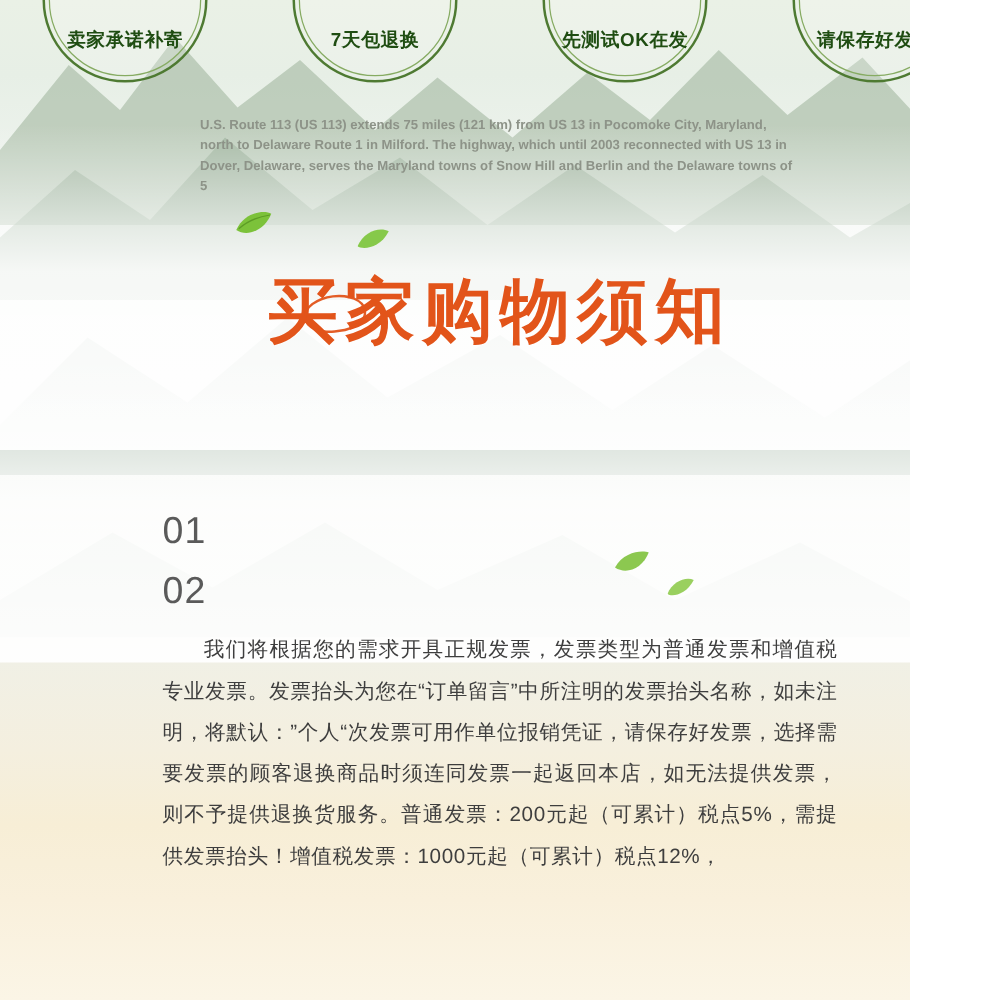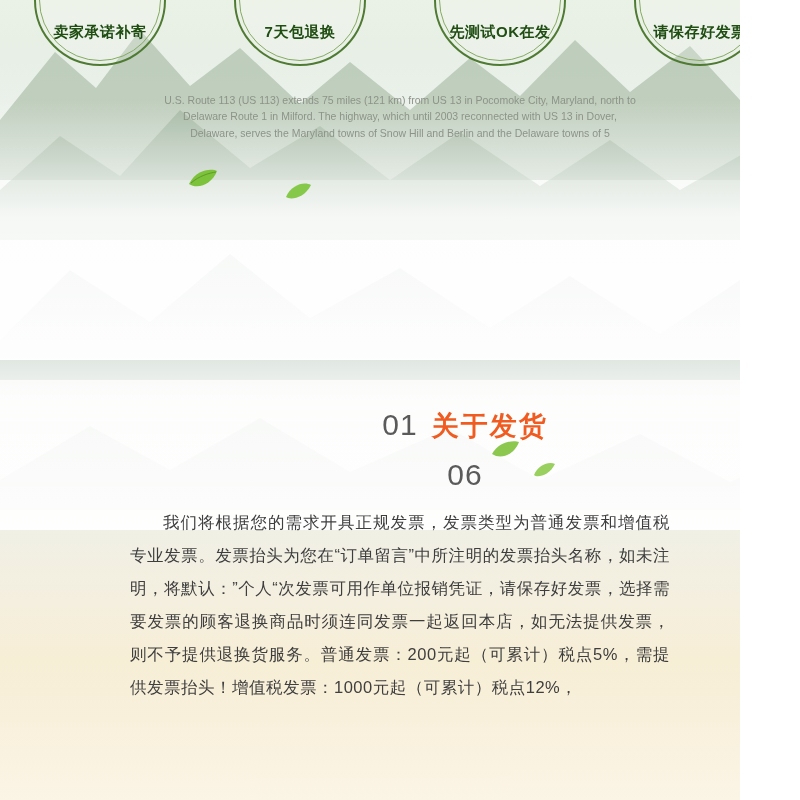"卖家承诺补寄" .page { padding-left: 12px -> none }
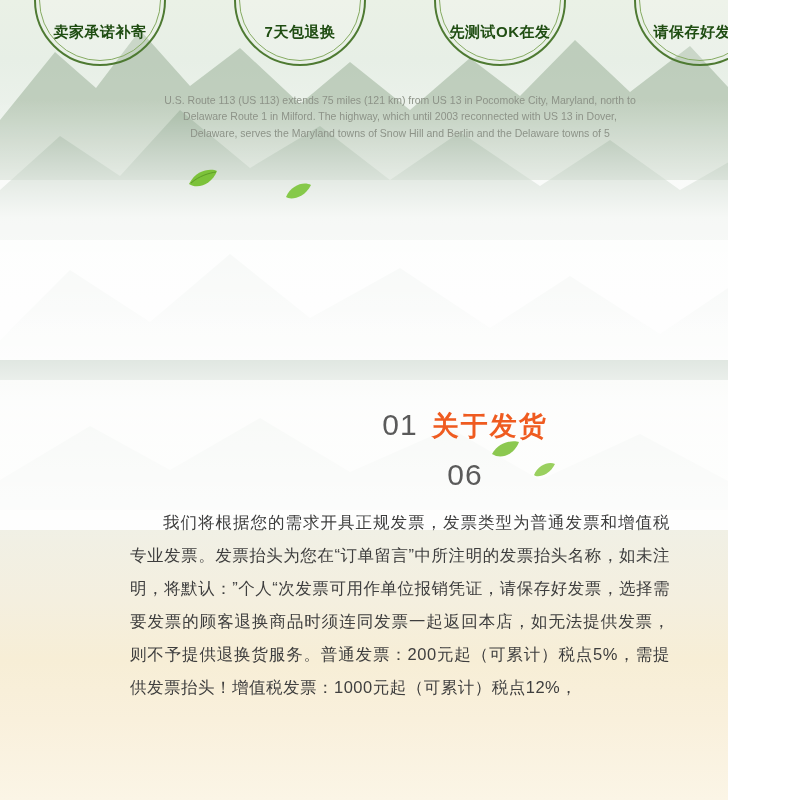"U.S. Route 113 (US 113)" .en-note { font-weight: normal -> bold; text-align: center -> left }
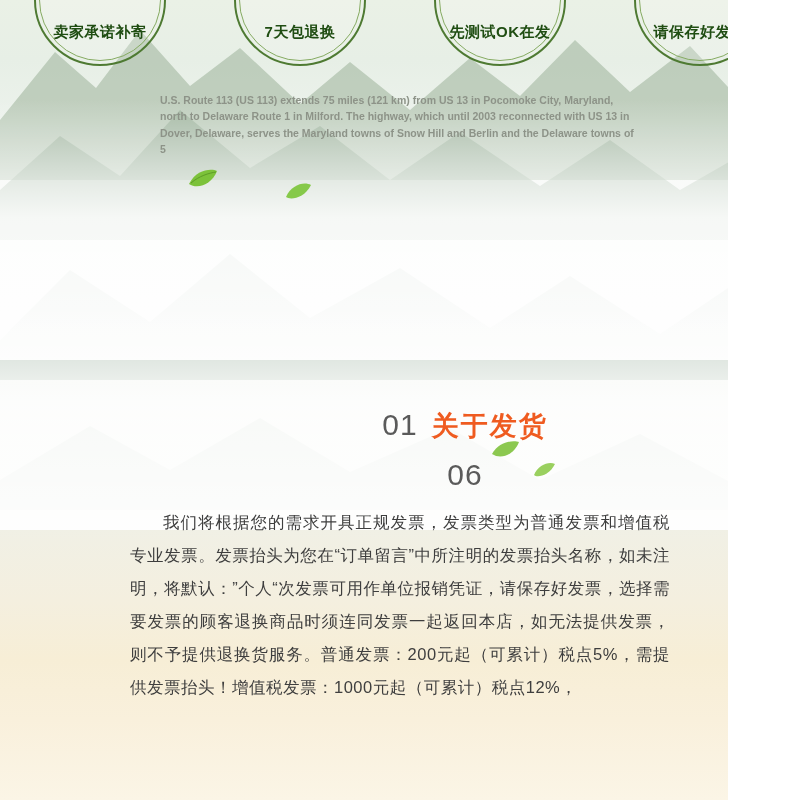"买家购物须知" div.title-wrap { html: none -> <div> <span>买家购物须知</span> <span></span> </div> }
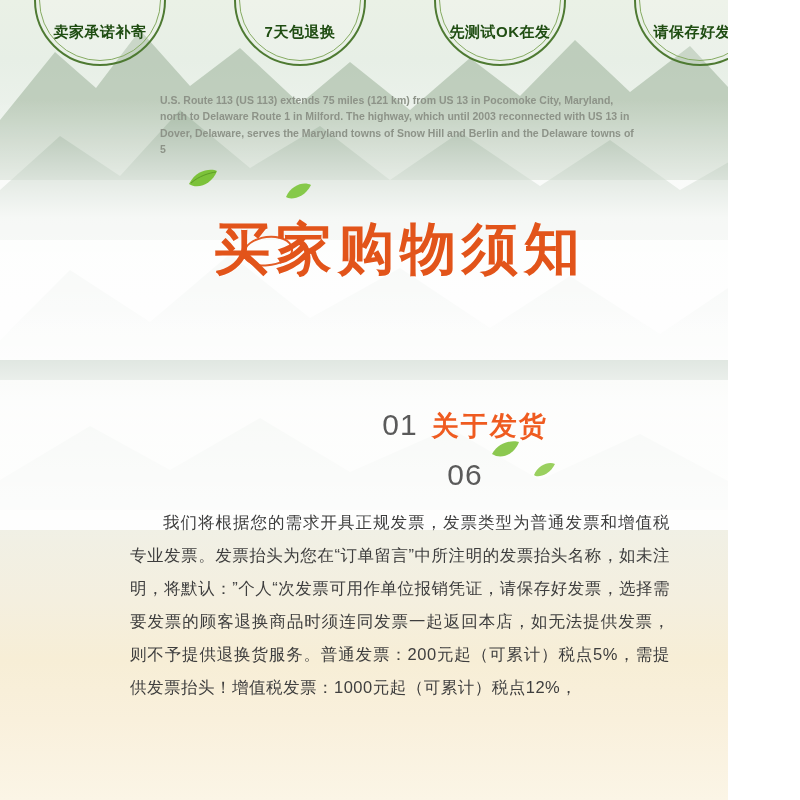"01" .sec-head { justify-content: center -> none }
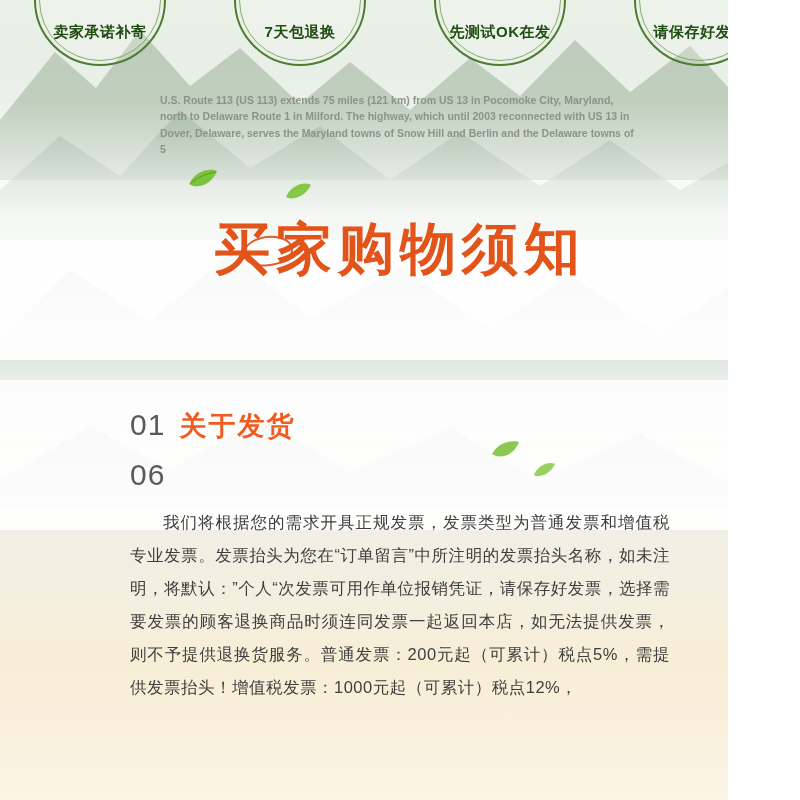"关于发货" span.sec-title { html: <span>关于发货</span> -> none }
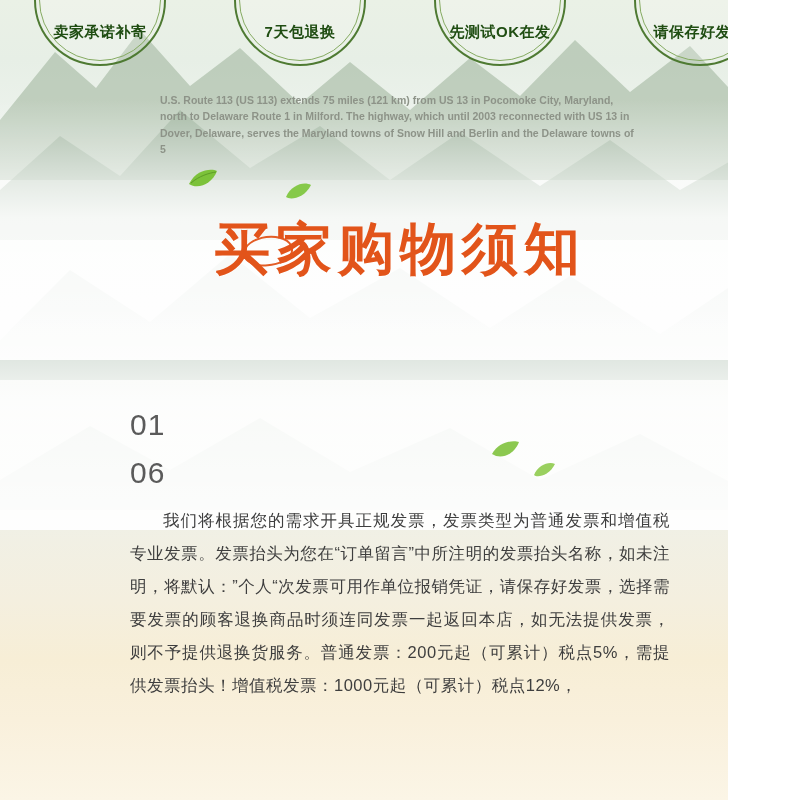"06" span.sec-num { text: 06 -> 02 }
